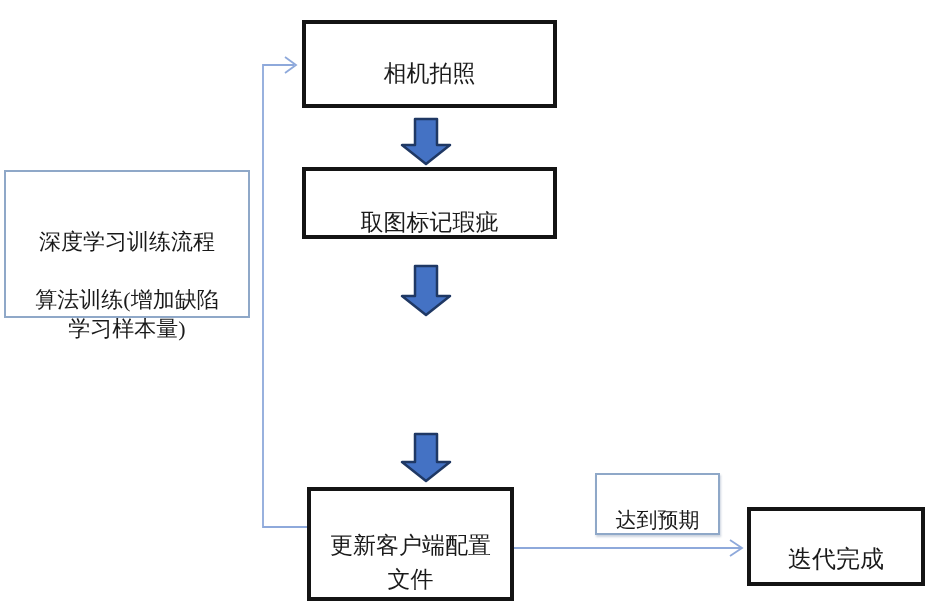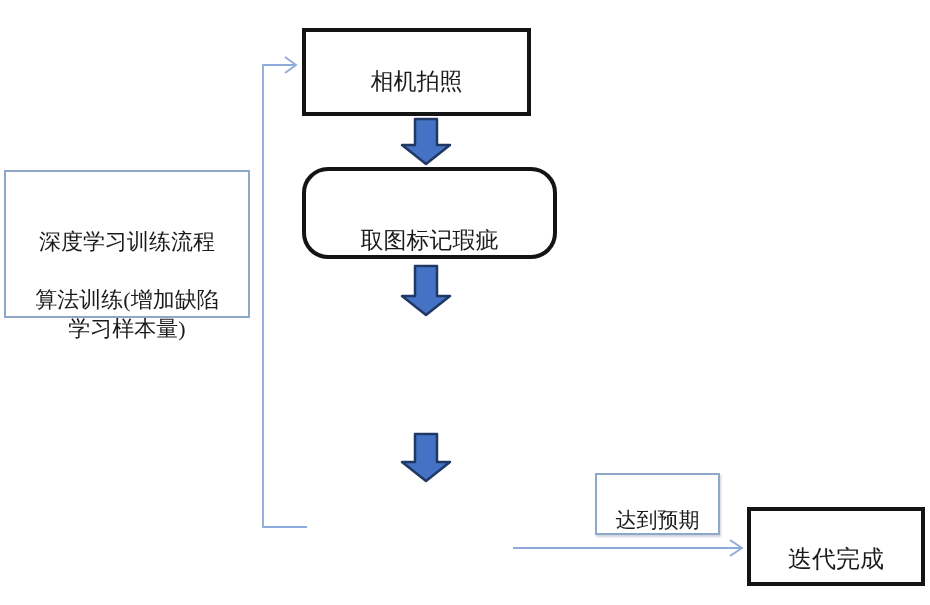"相机拍照" .box-camera { top: 28px -> 20px; width: 229px -> 255px }
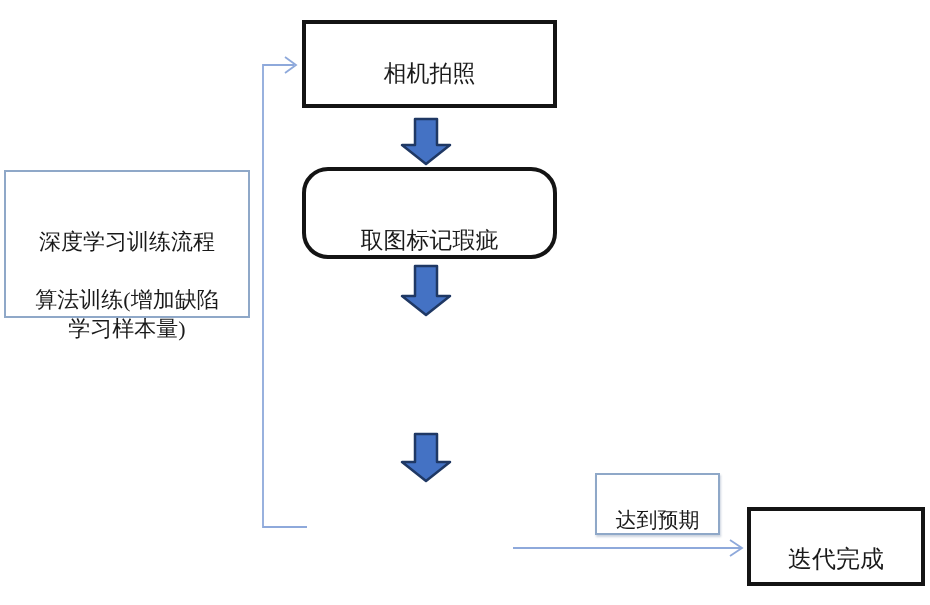"取图标记瑕疵" .box-mark { border-radius: 26px -> none; height: 92px -> 72px; padding-top: 28px -> 10px }
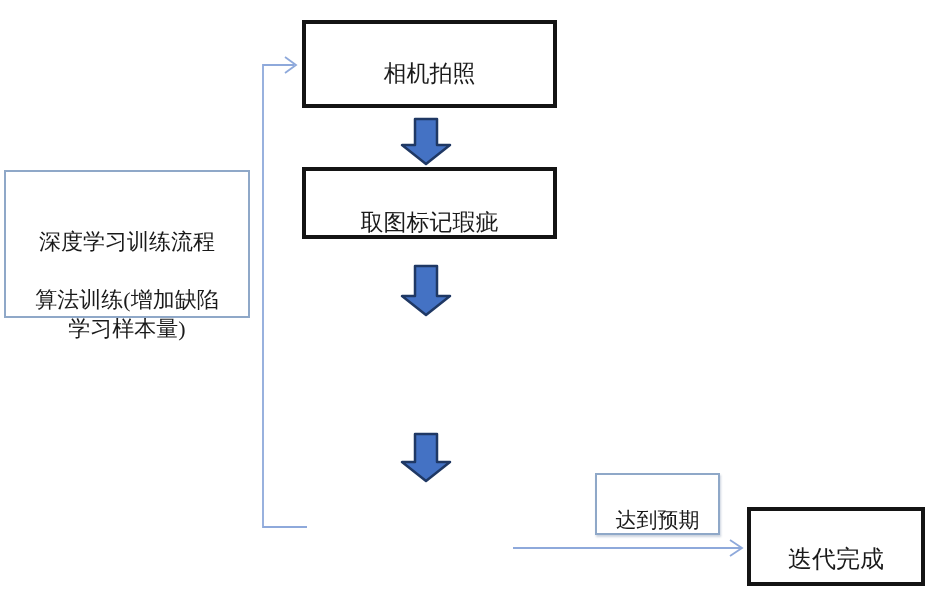"更新客户端配置" div.box { html: none -> <div> <span>更新客户端配置 文件</span> </div> }
